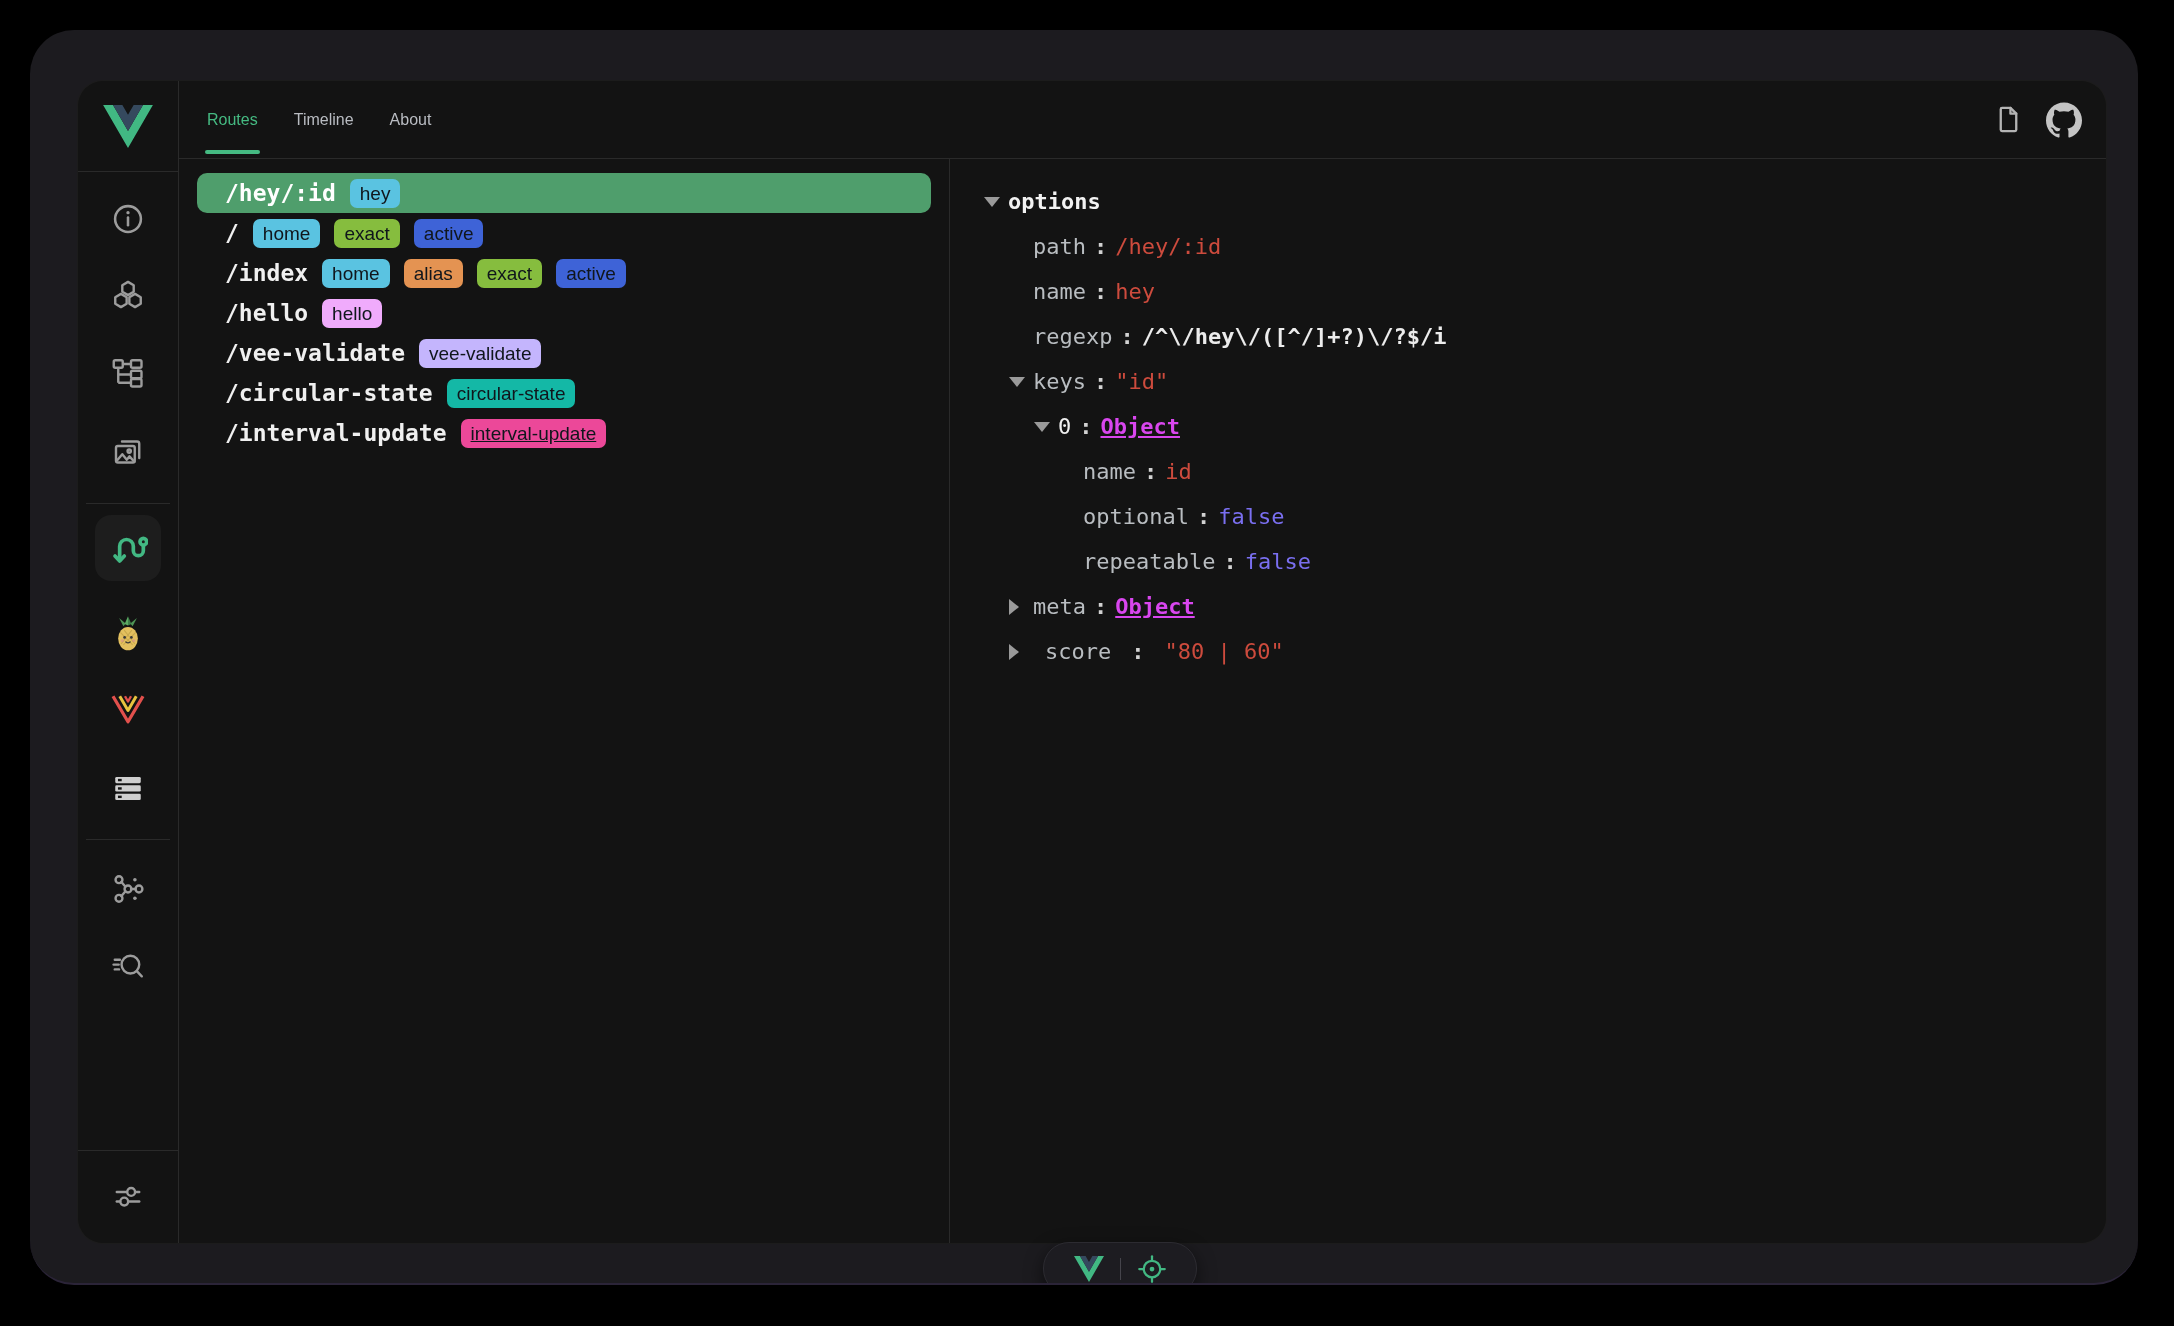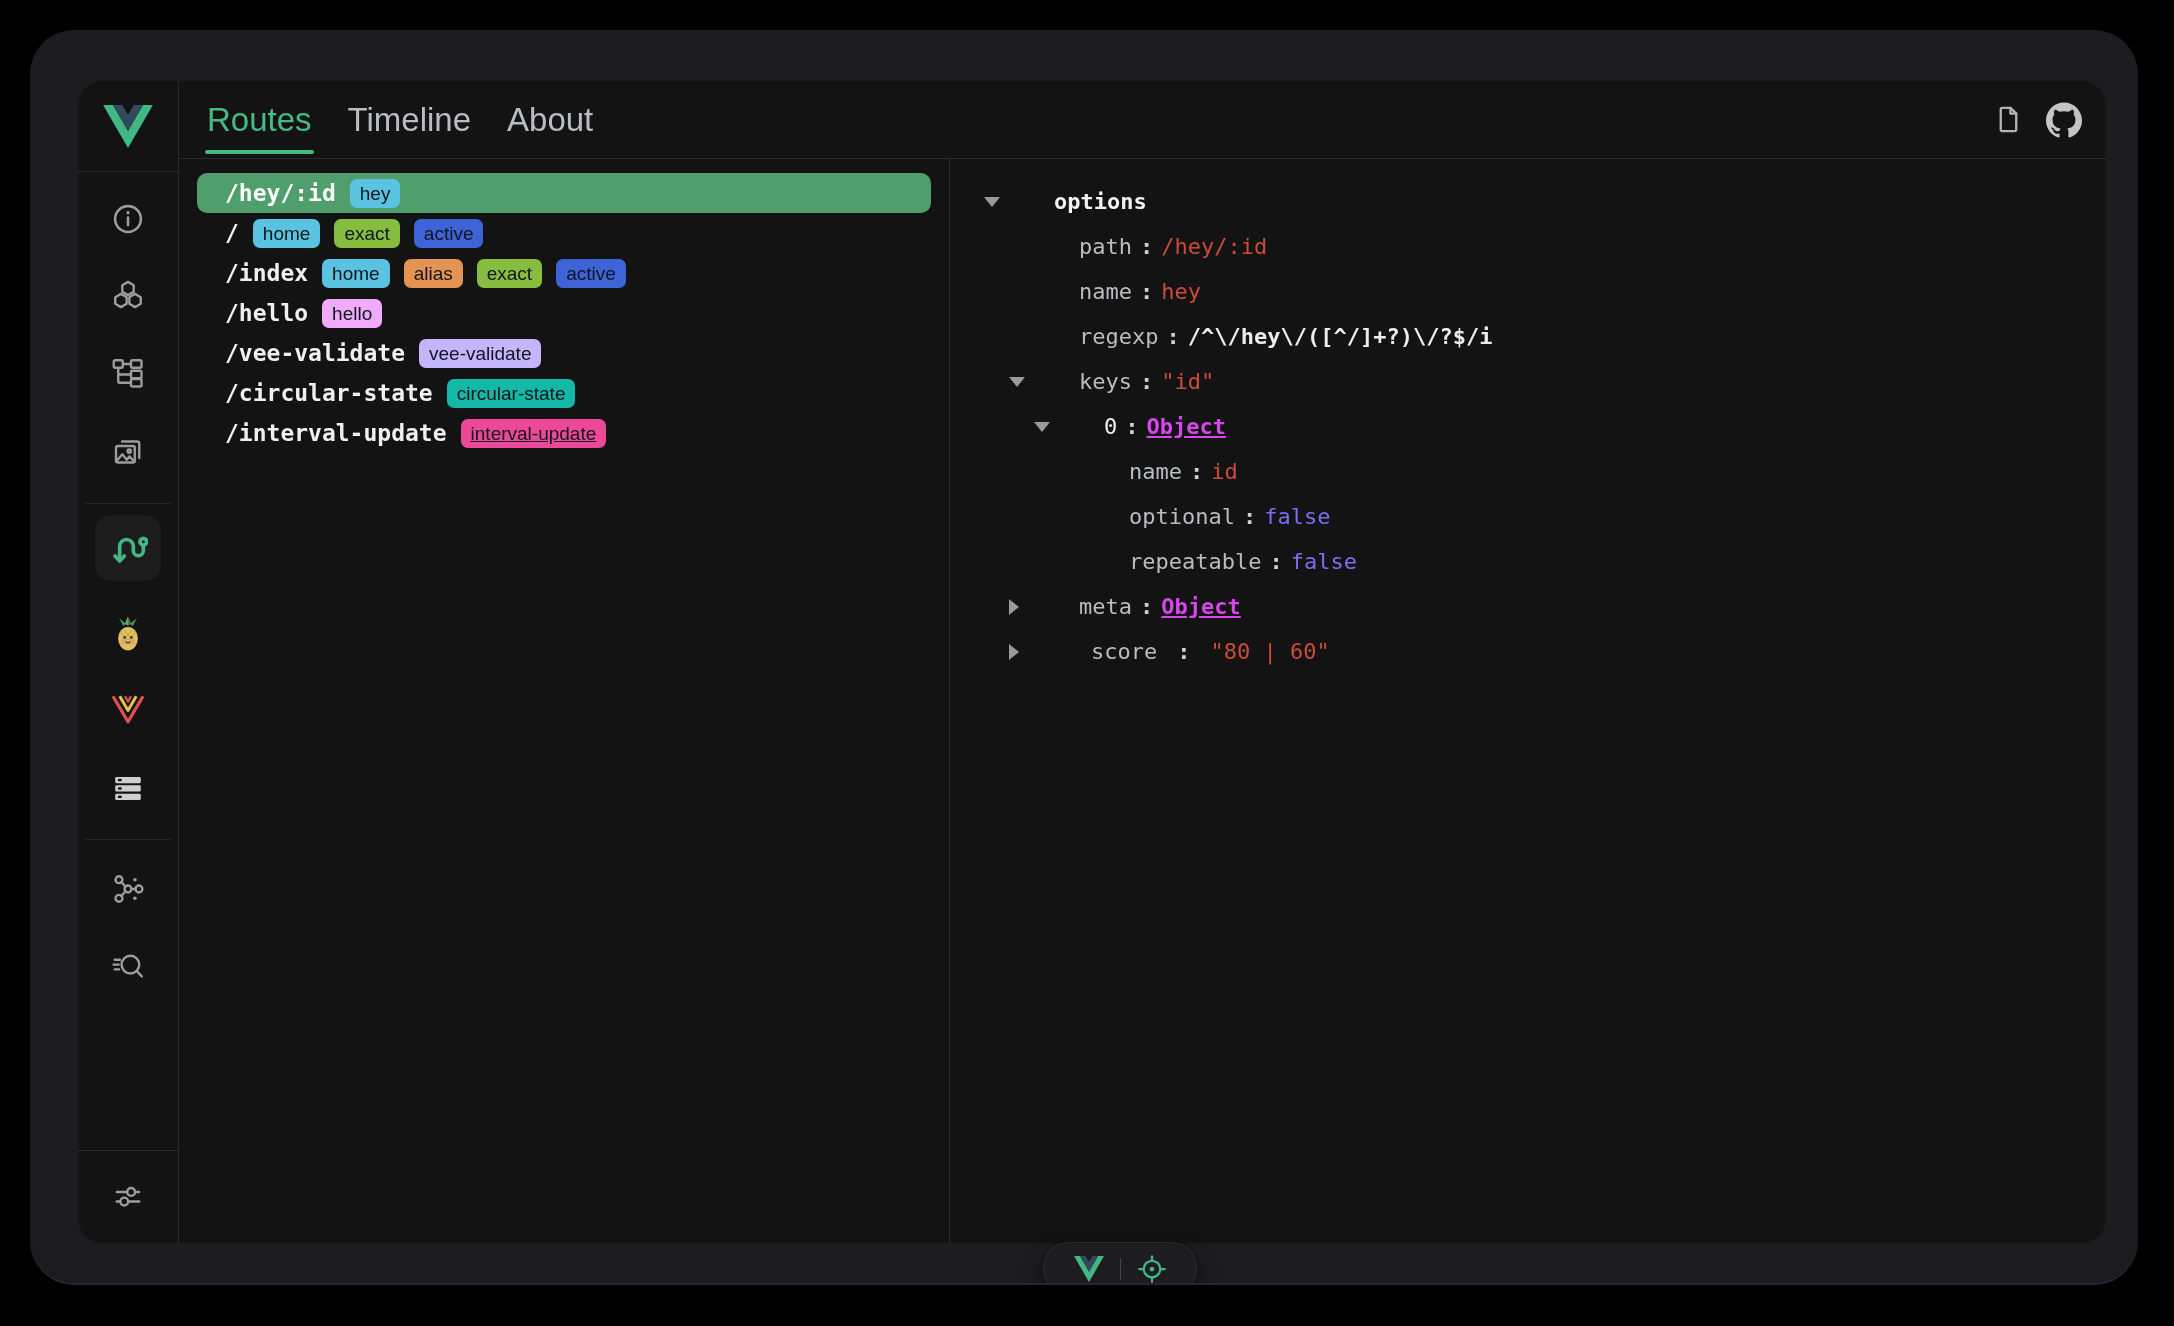"Routes" .tab { font-size: 33px -> 16px }
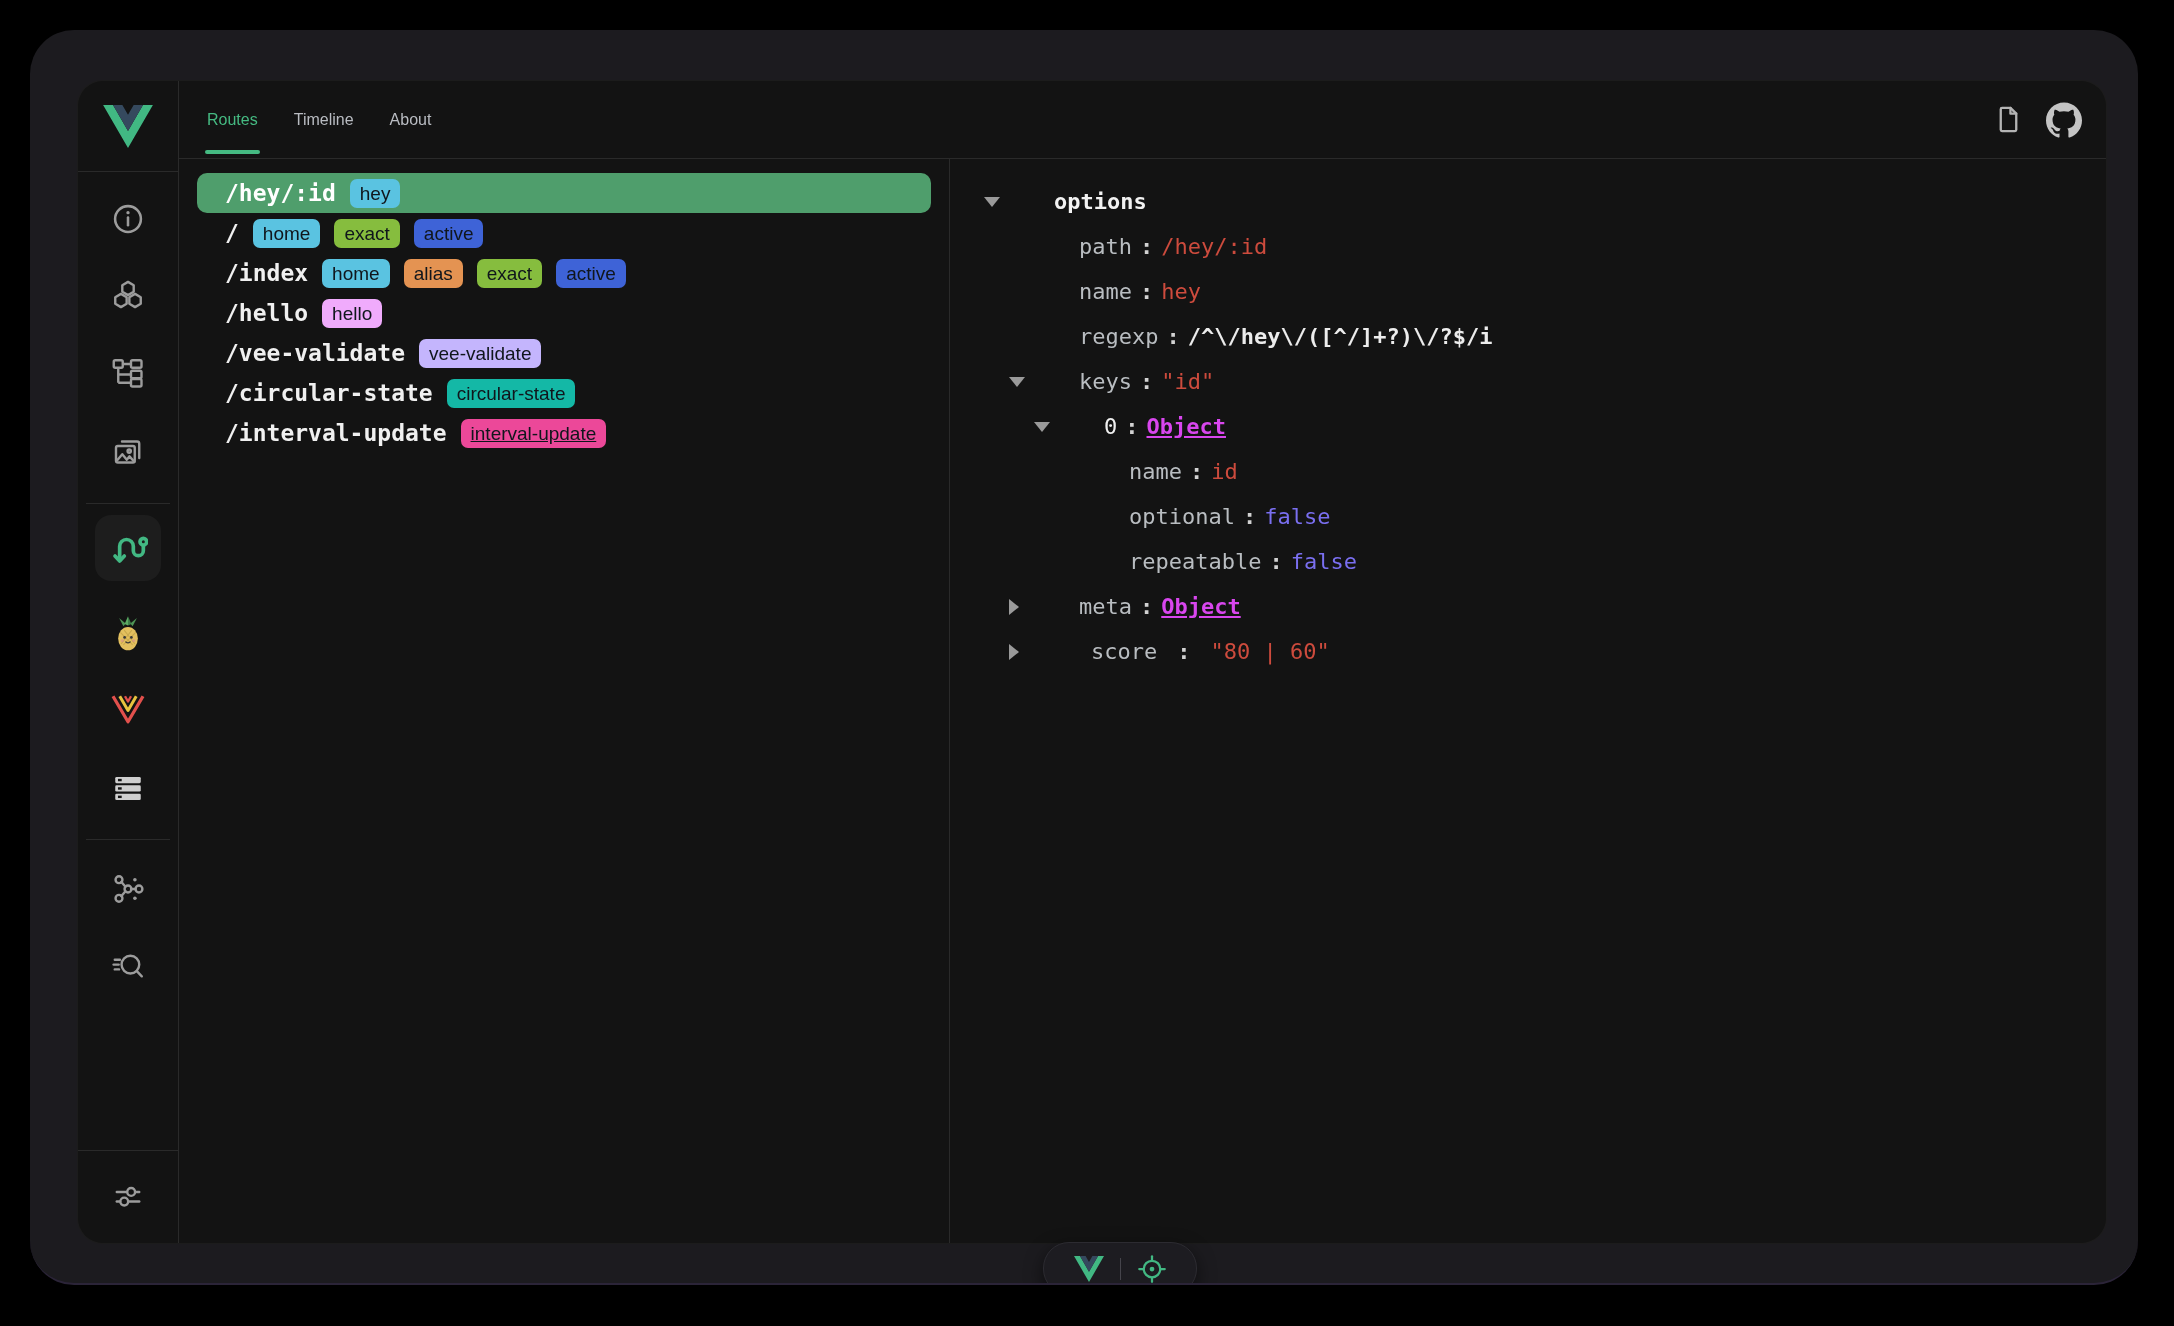"options" .k { margin-left: 46px -> none }
